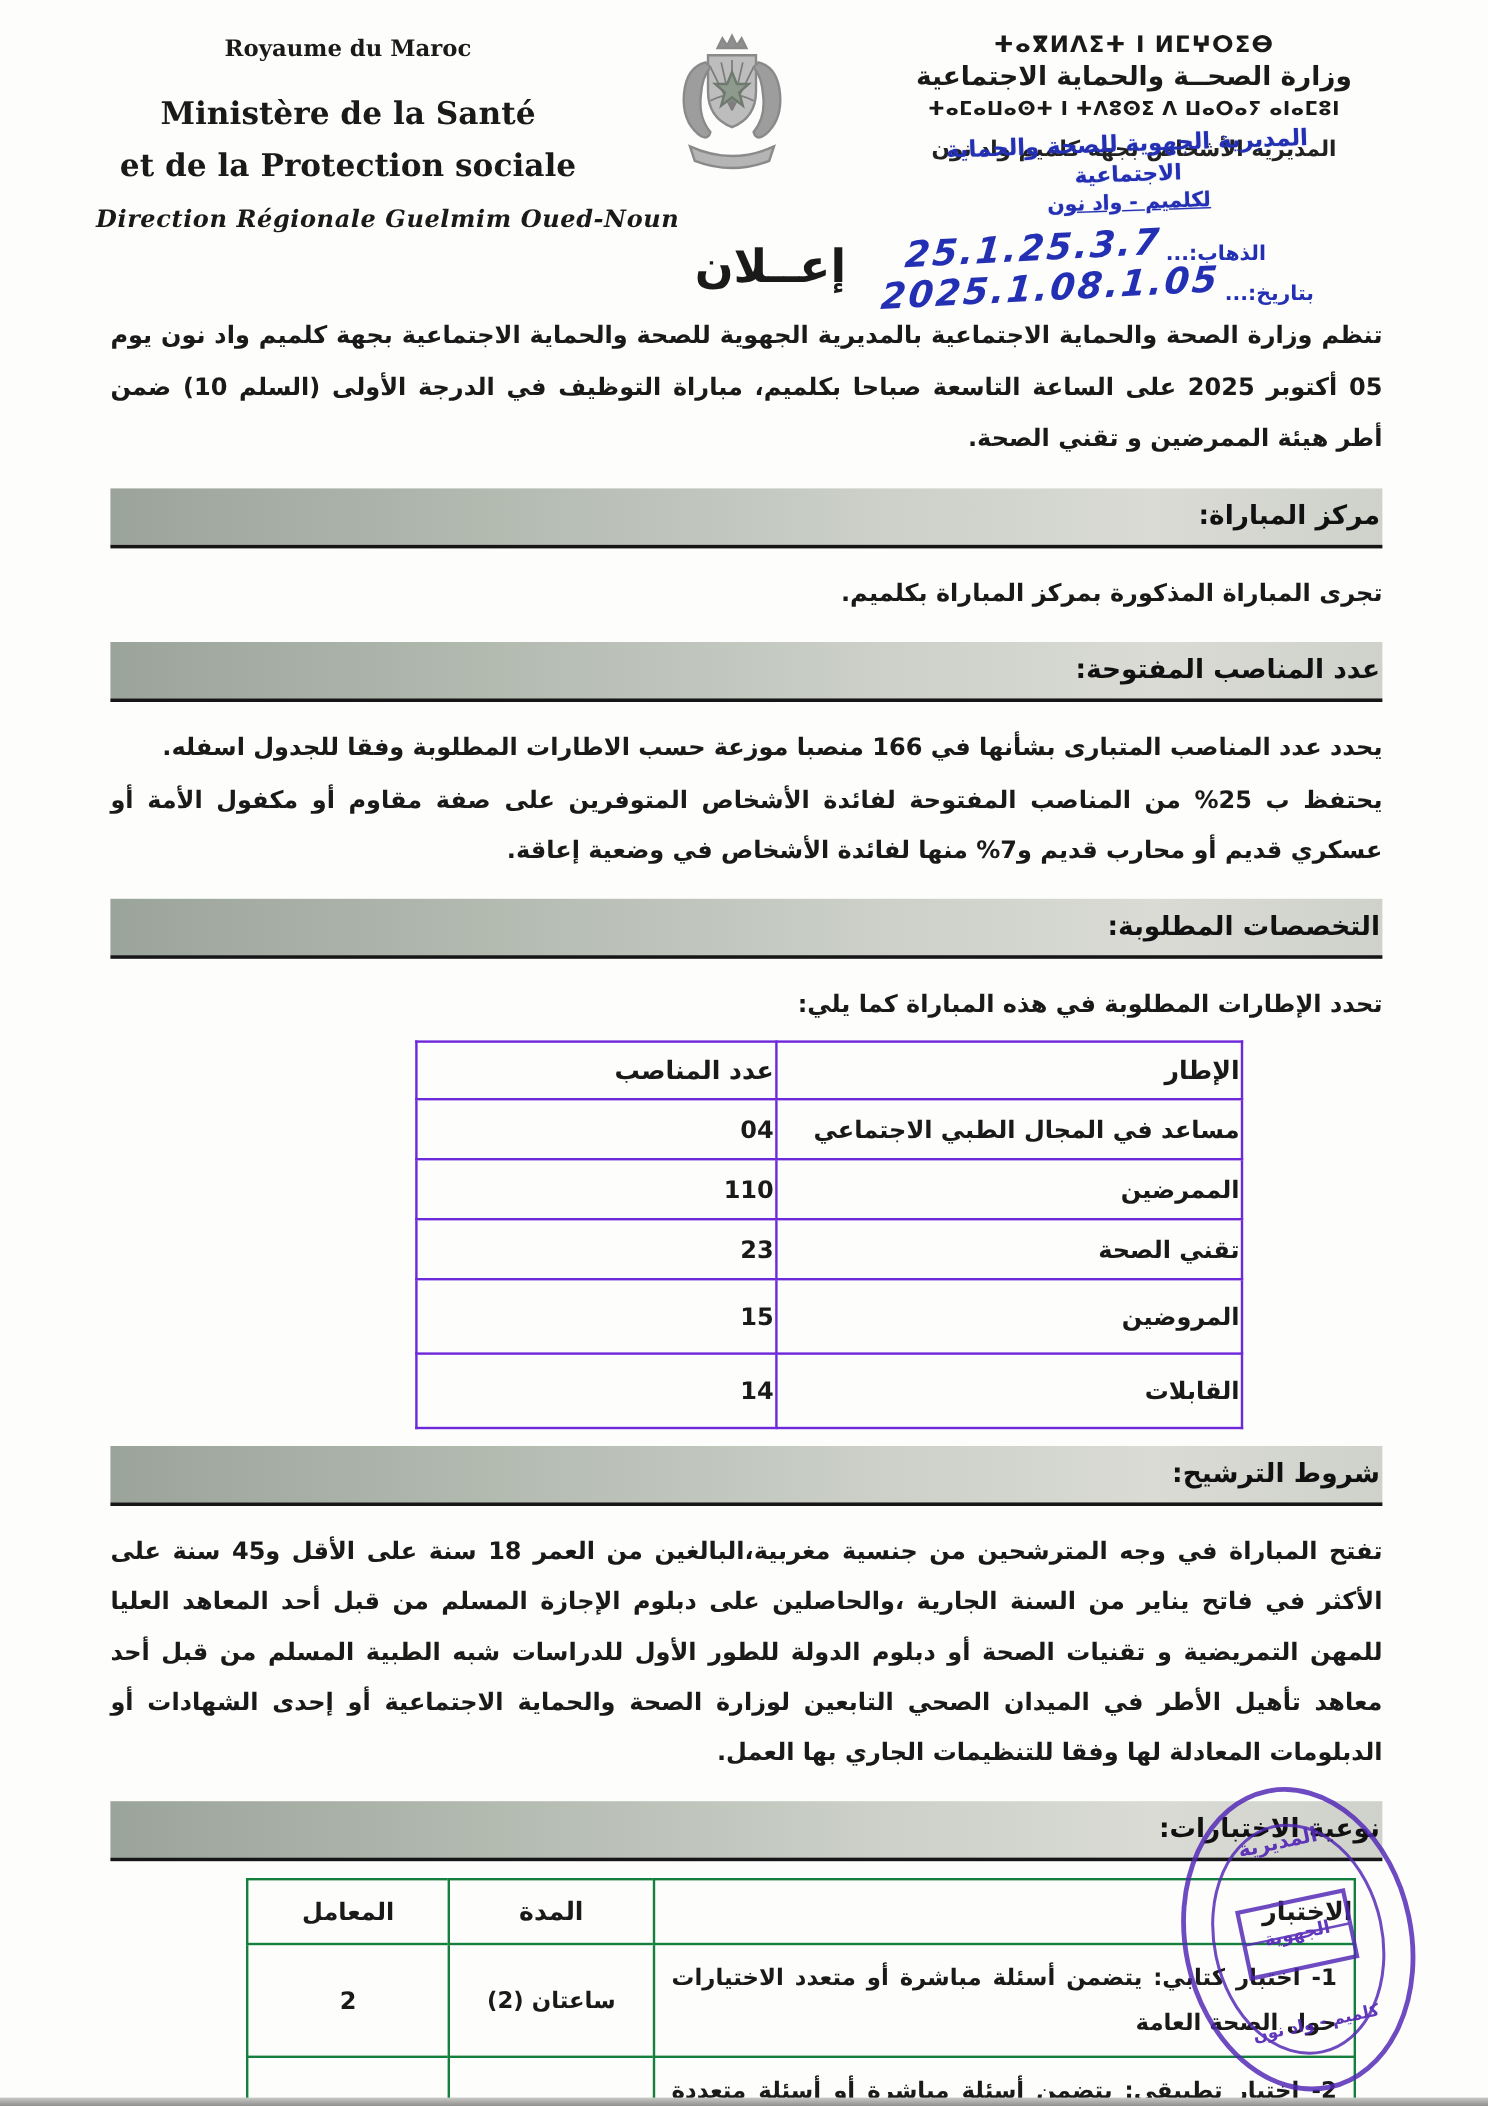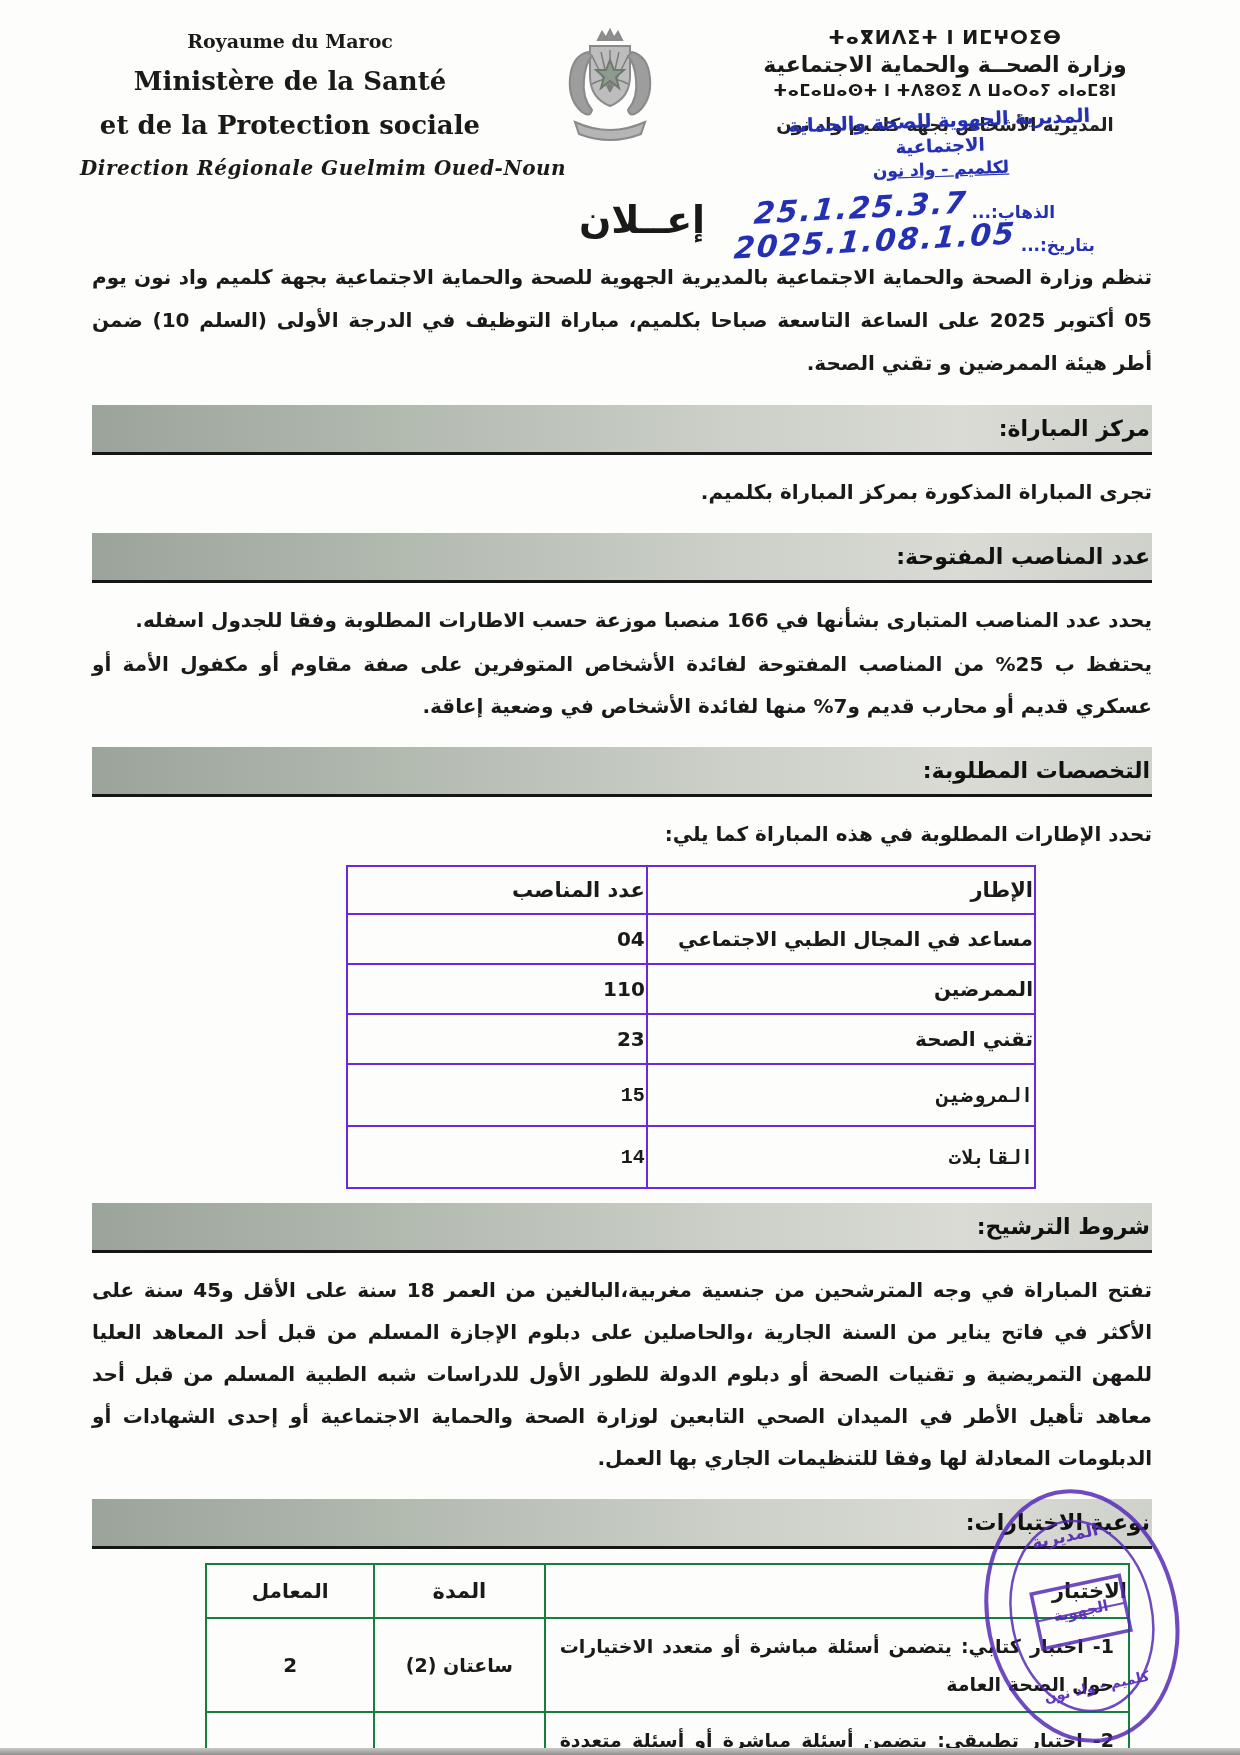"Ministère de la Santé" .hdr-fr .l2 { margin-top: 14px -> 28px }
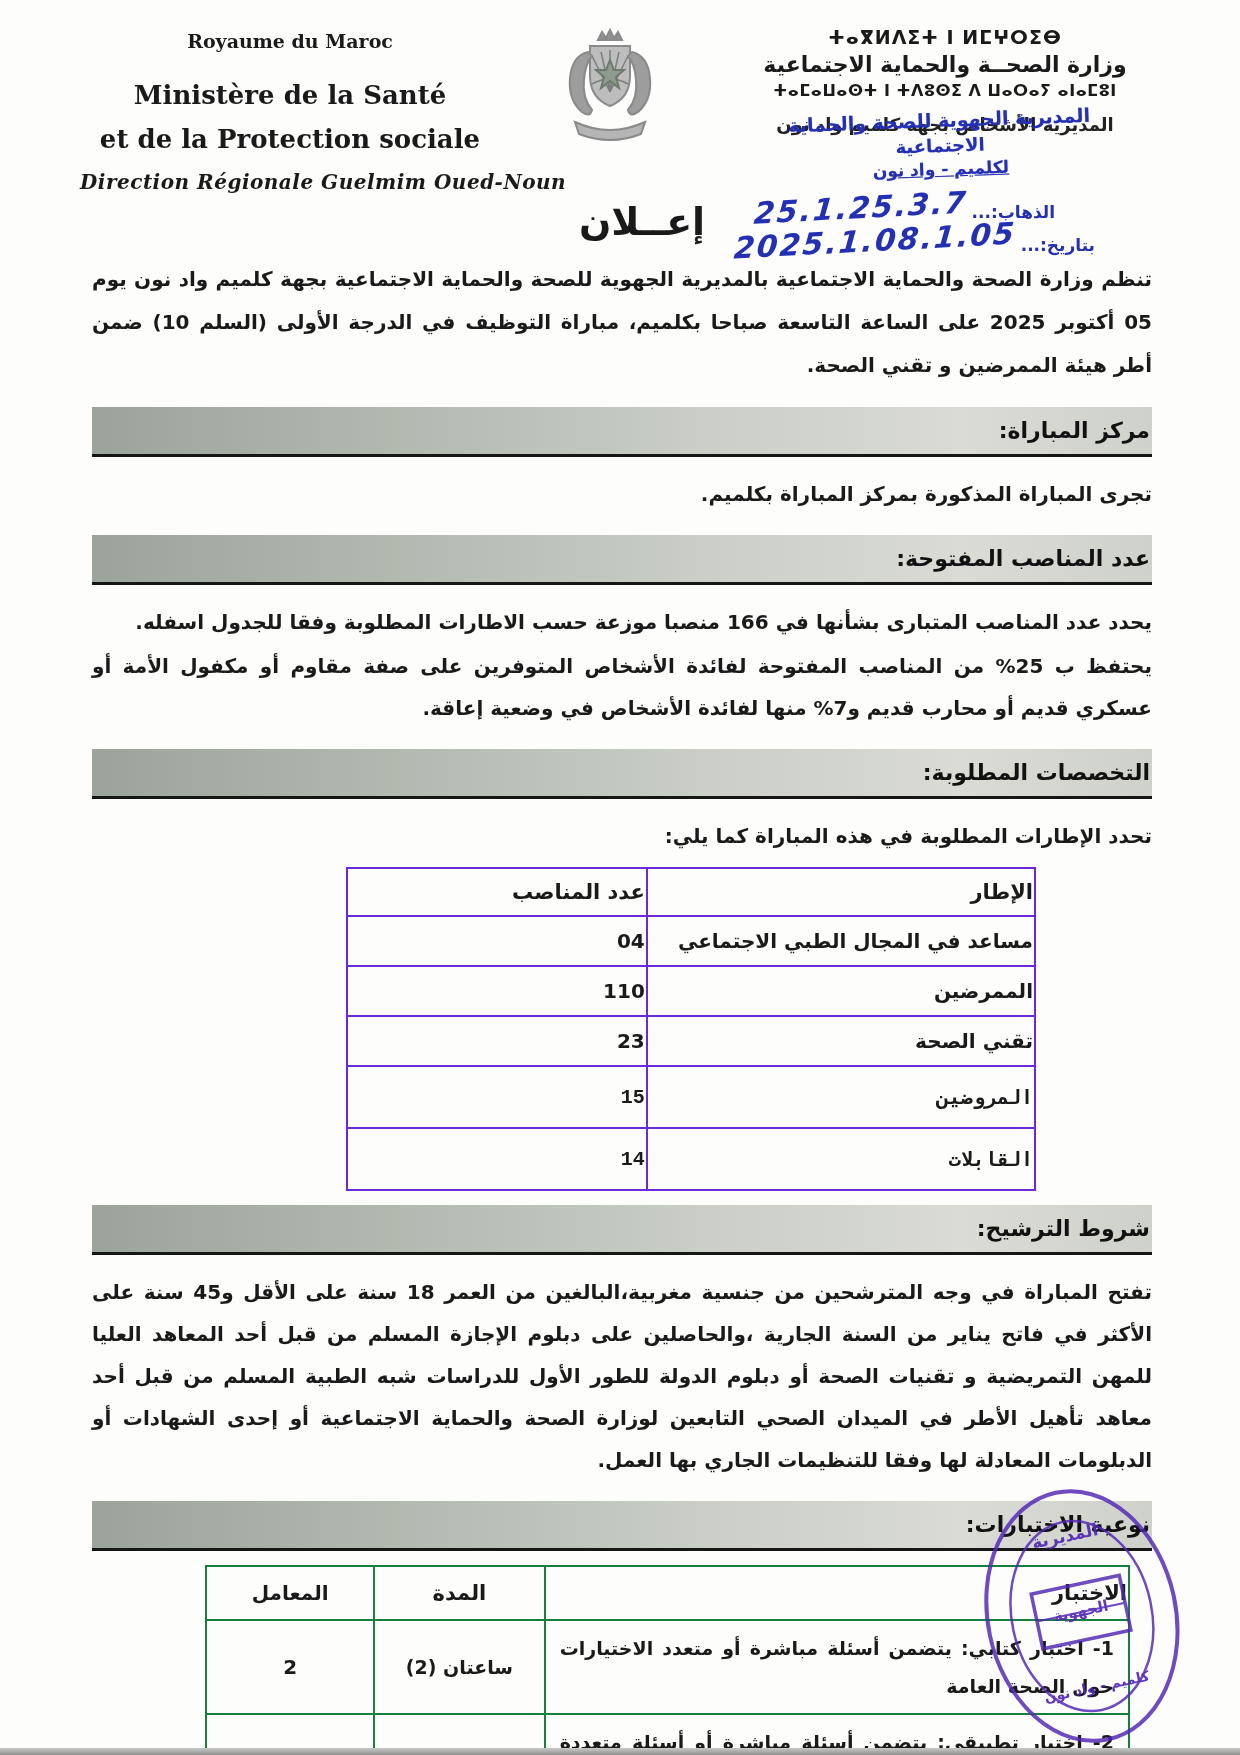"15" .tbl1 tr.tall td { font-family: Liberation Mono, monospace -> none }
